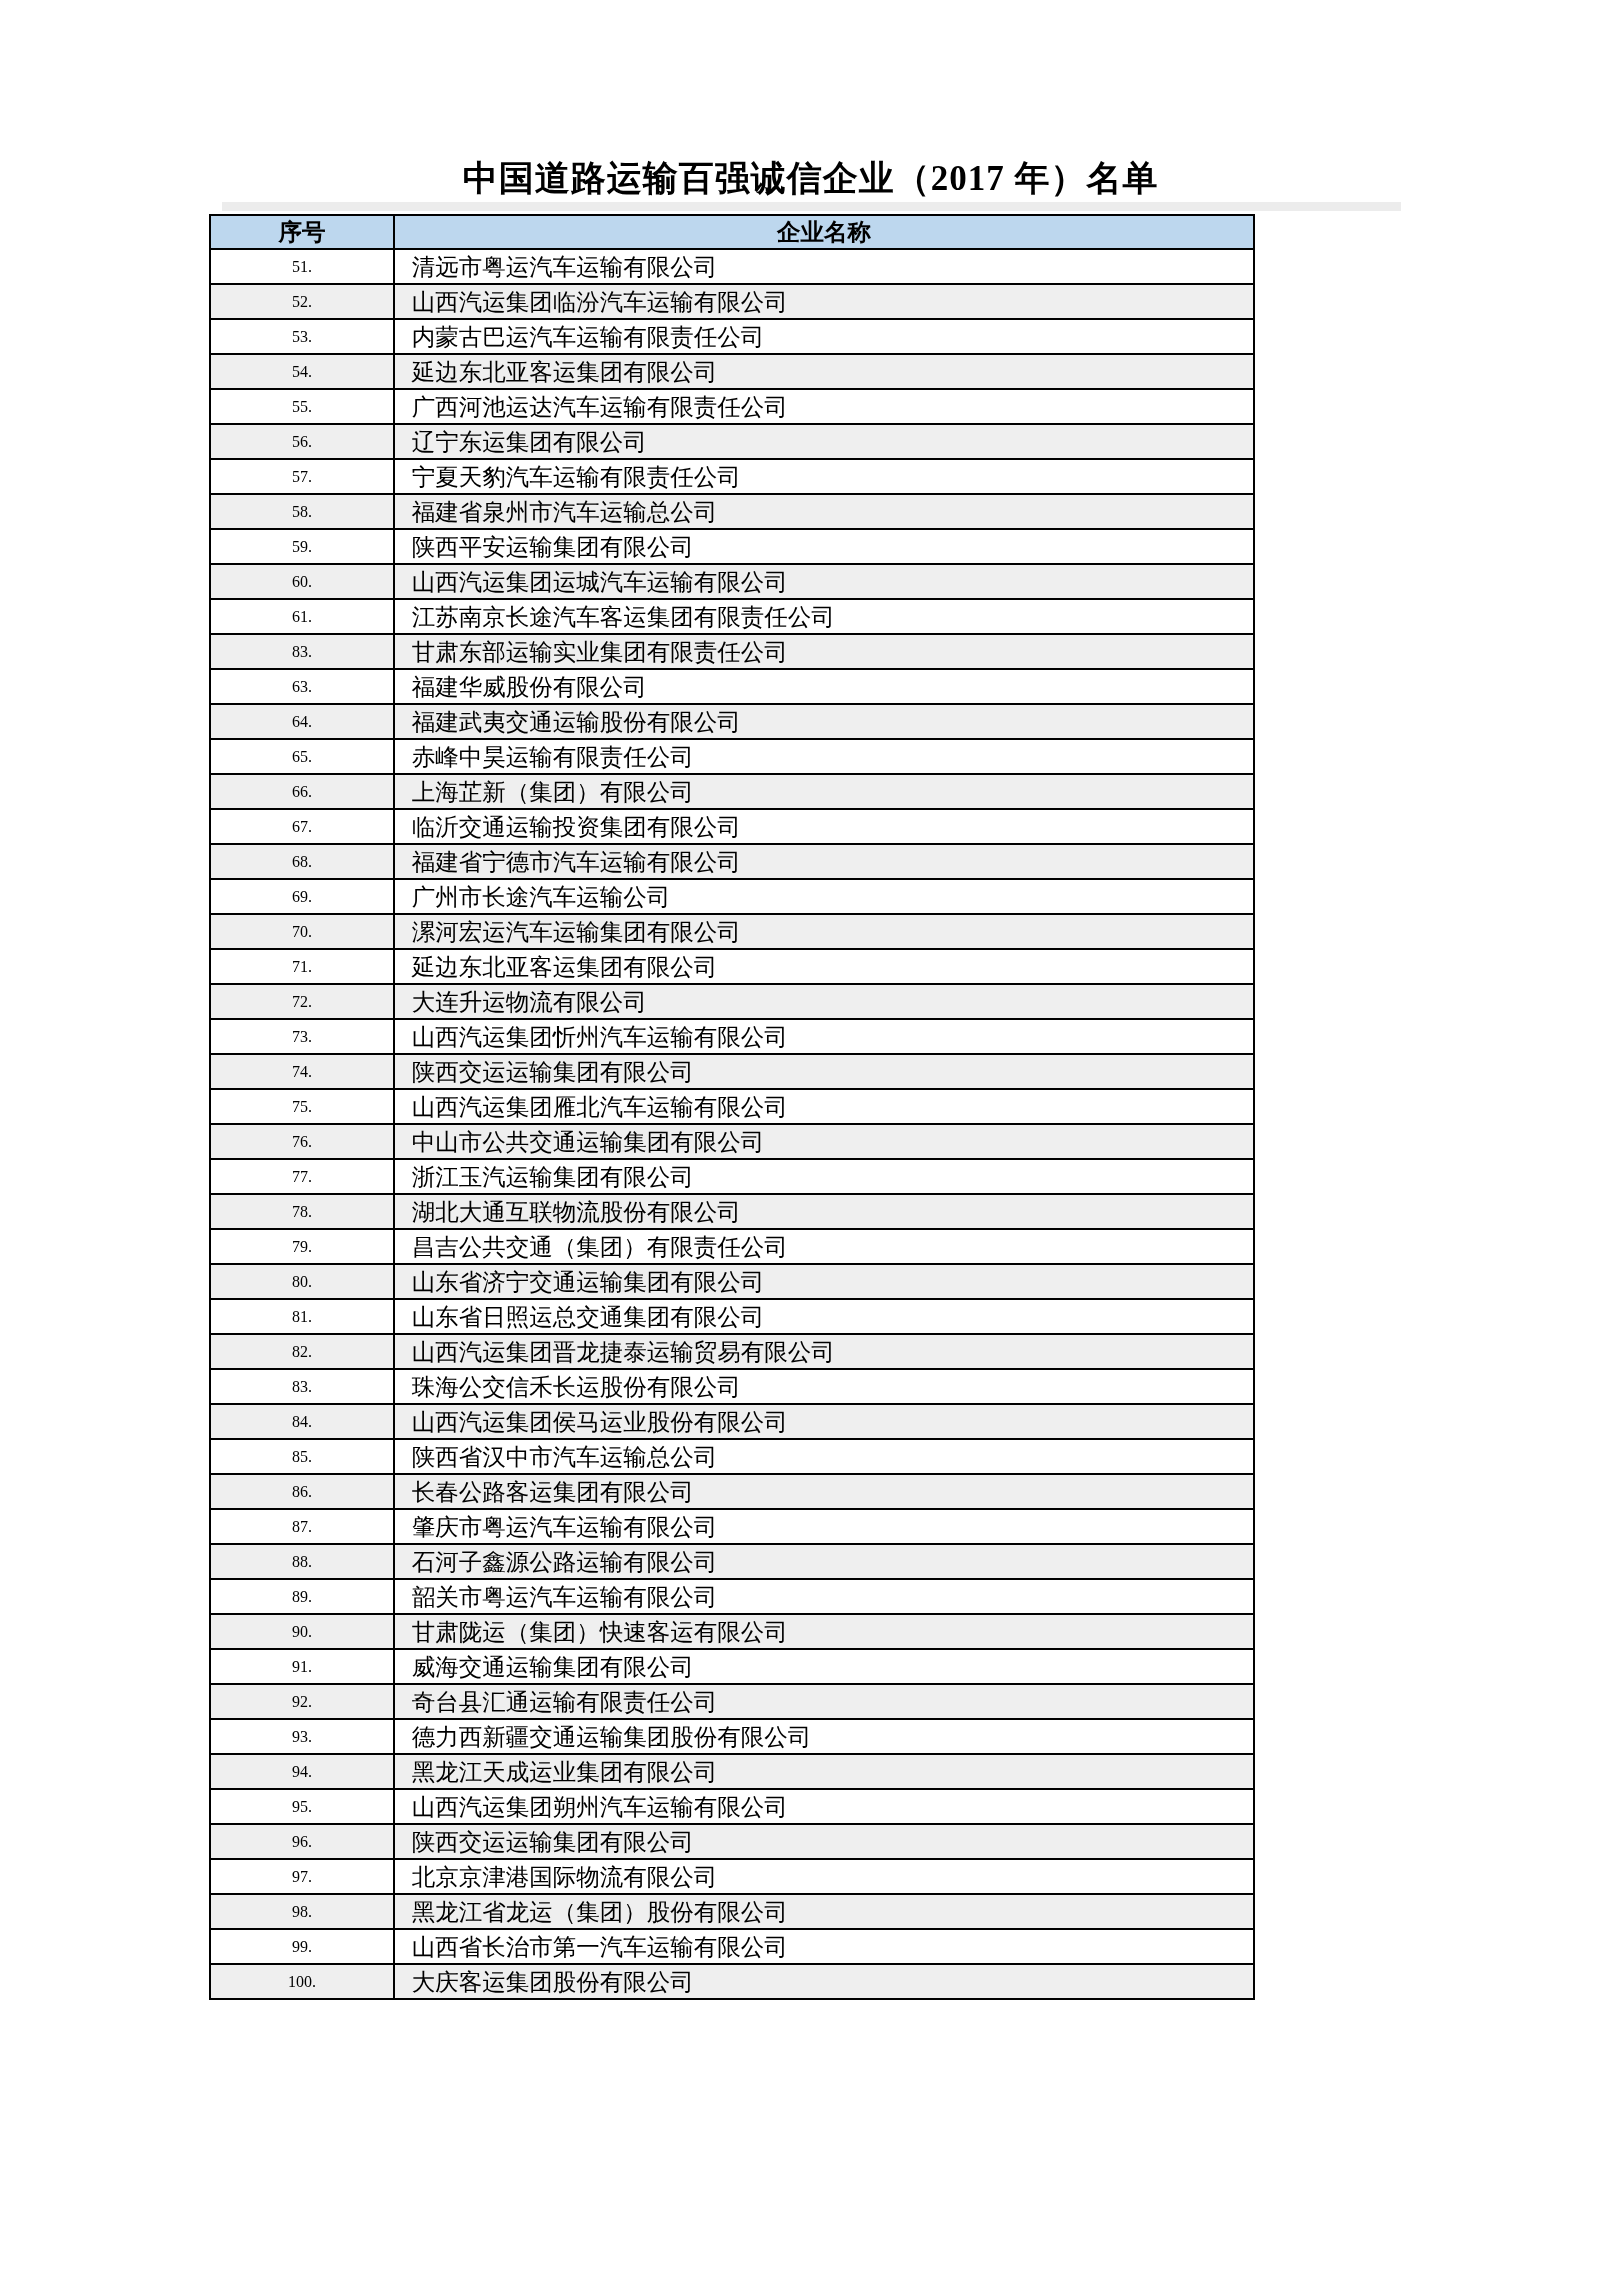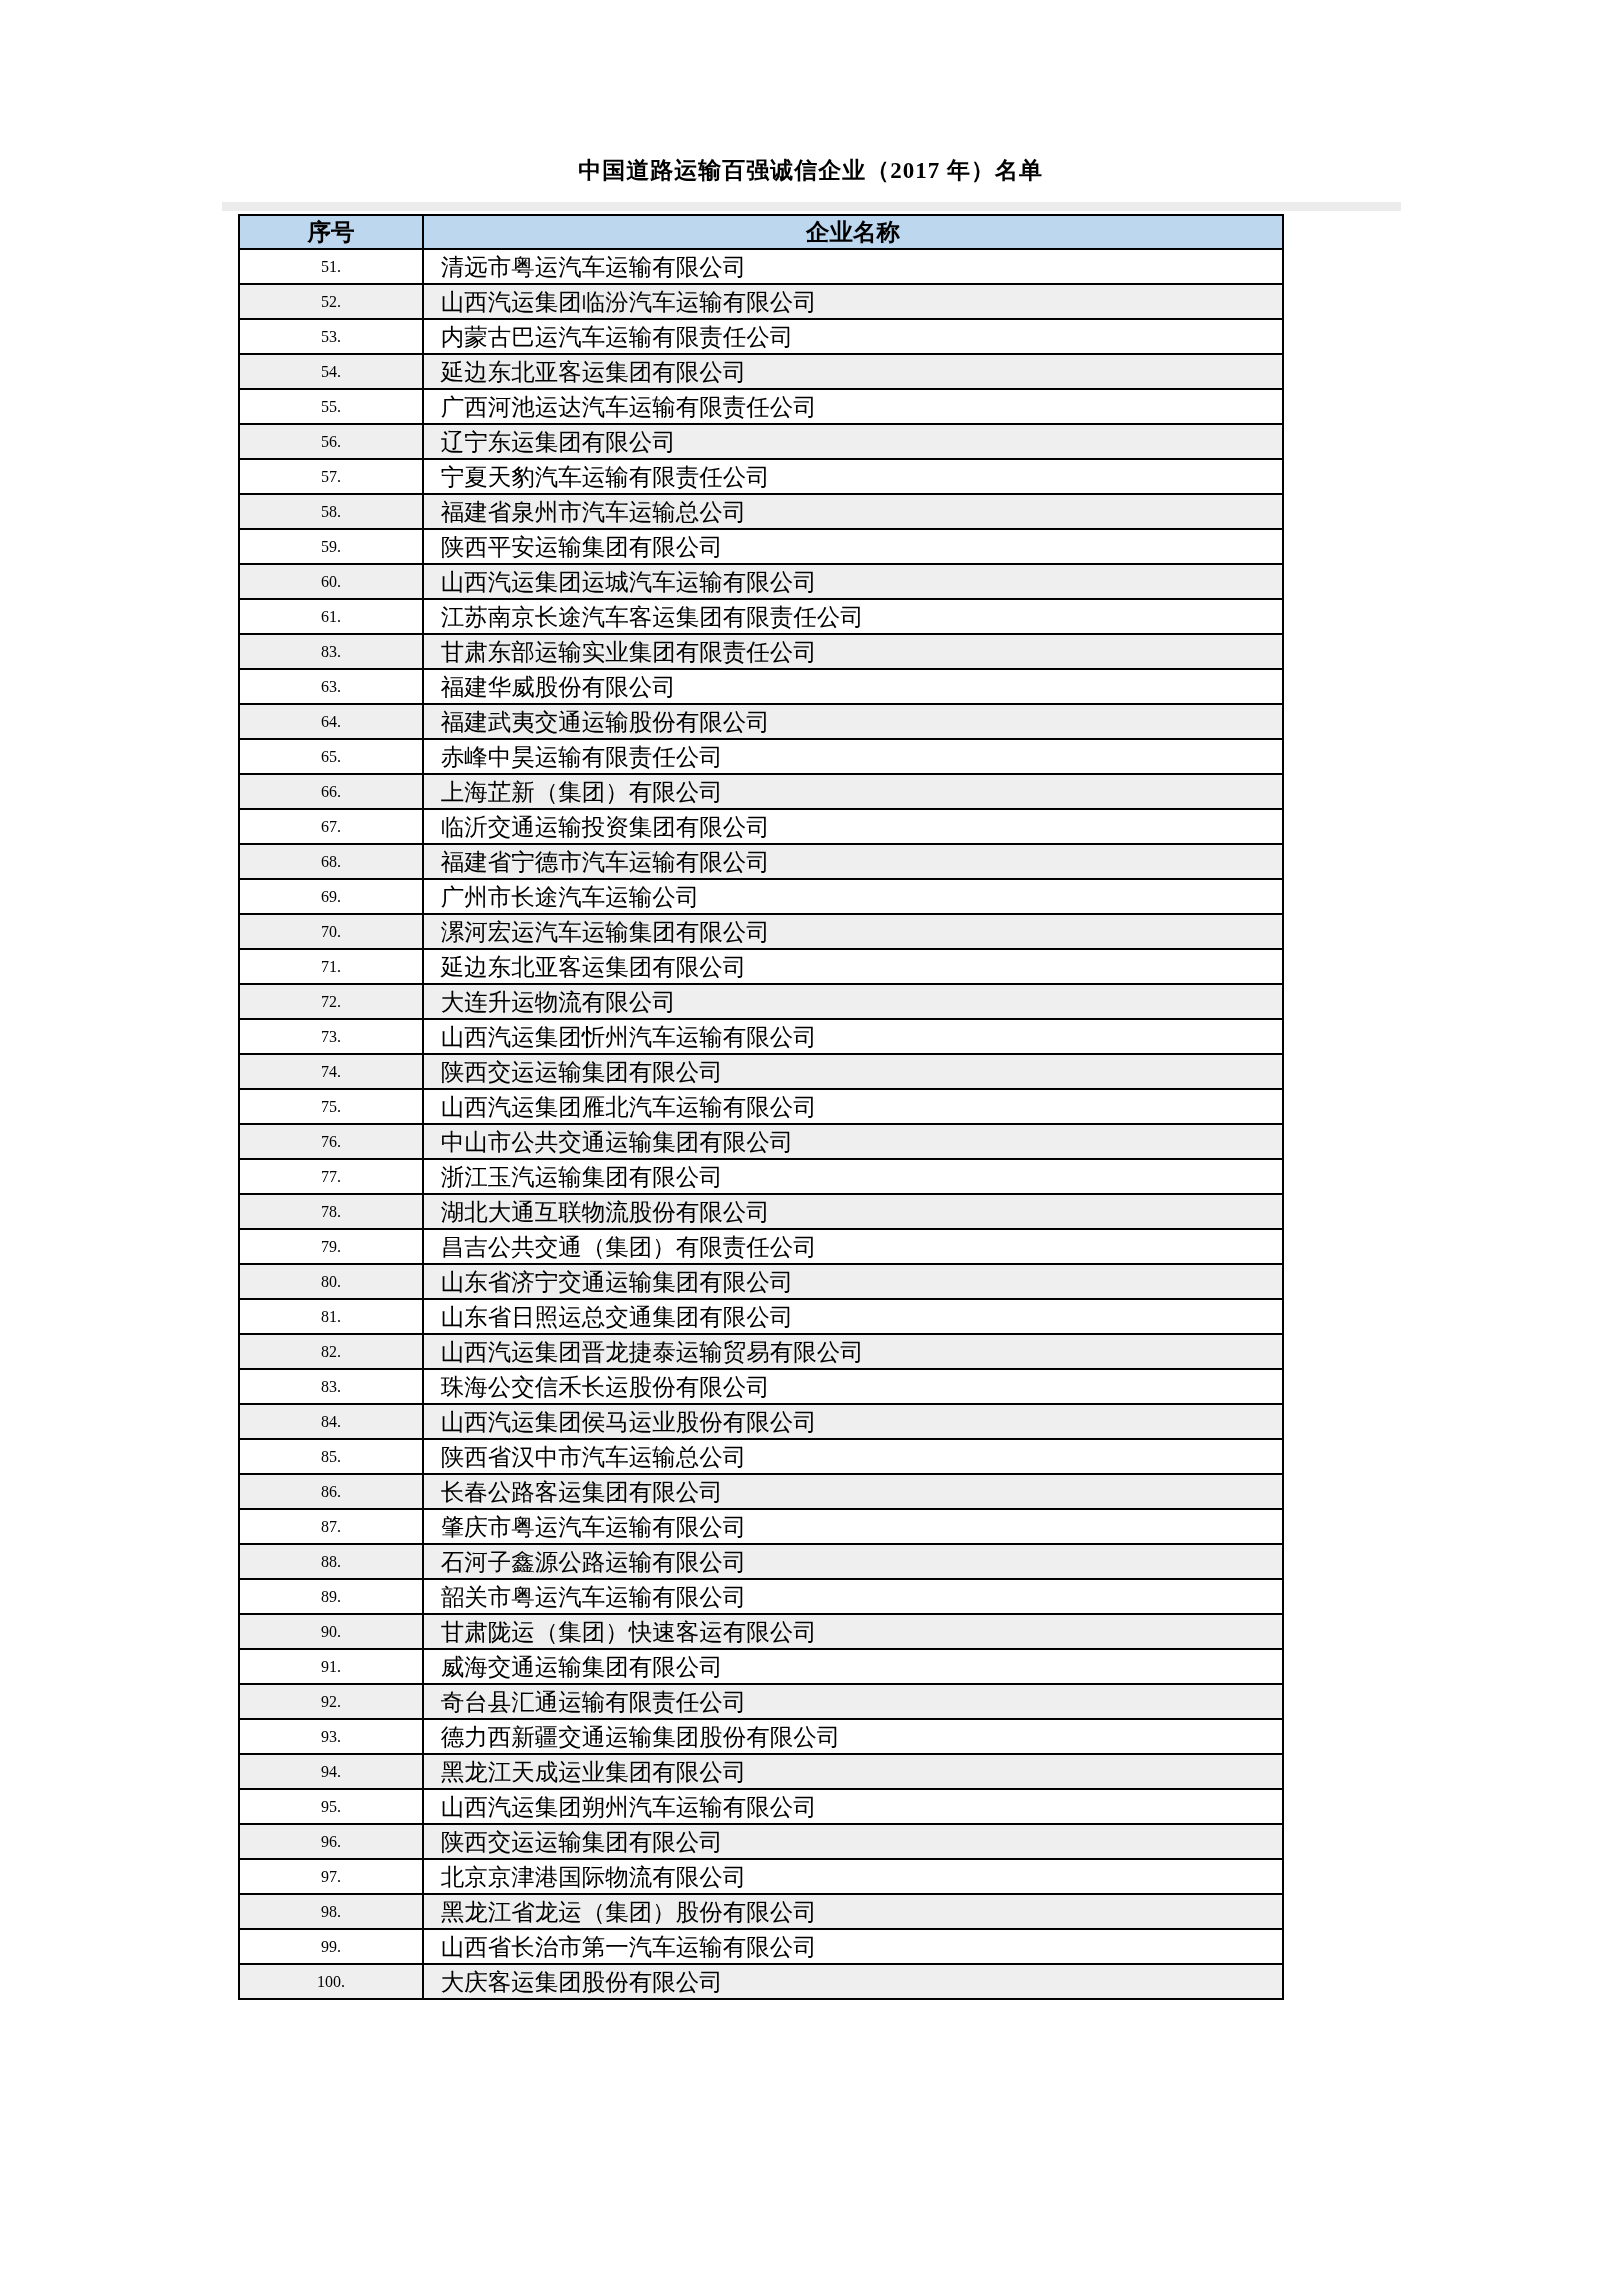"中国道路运输百强诚信企业（2017 年）名单" .doc-title { font-size: 23px -> 35px }
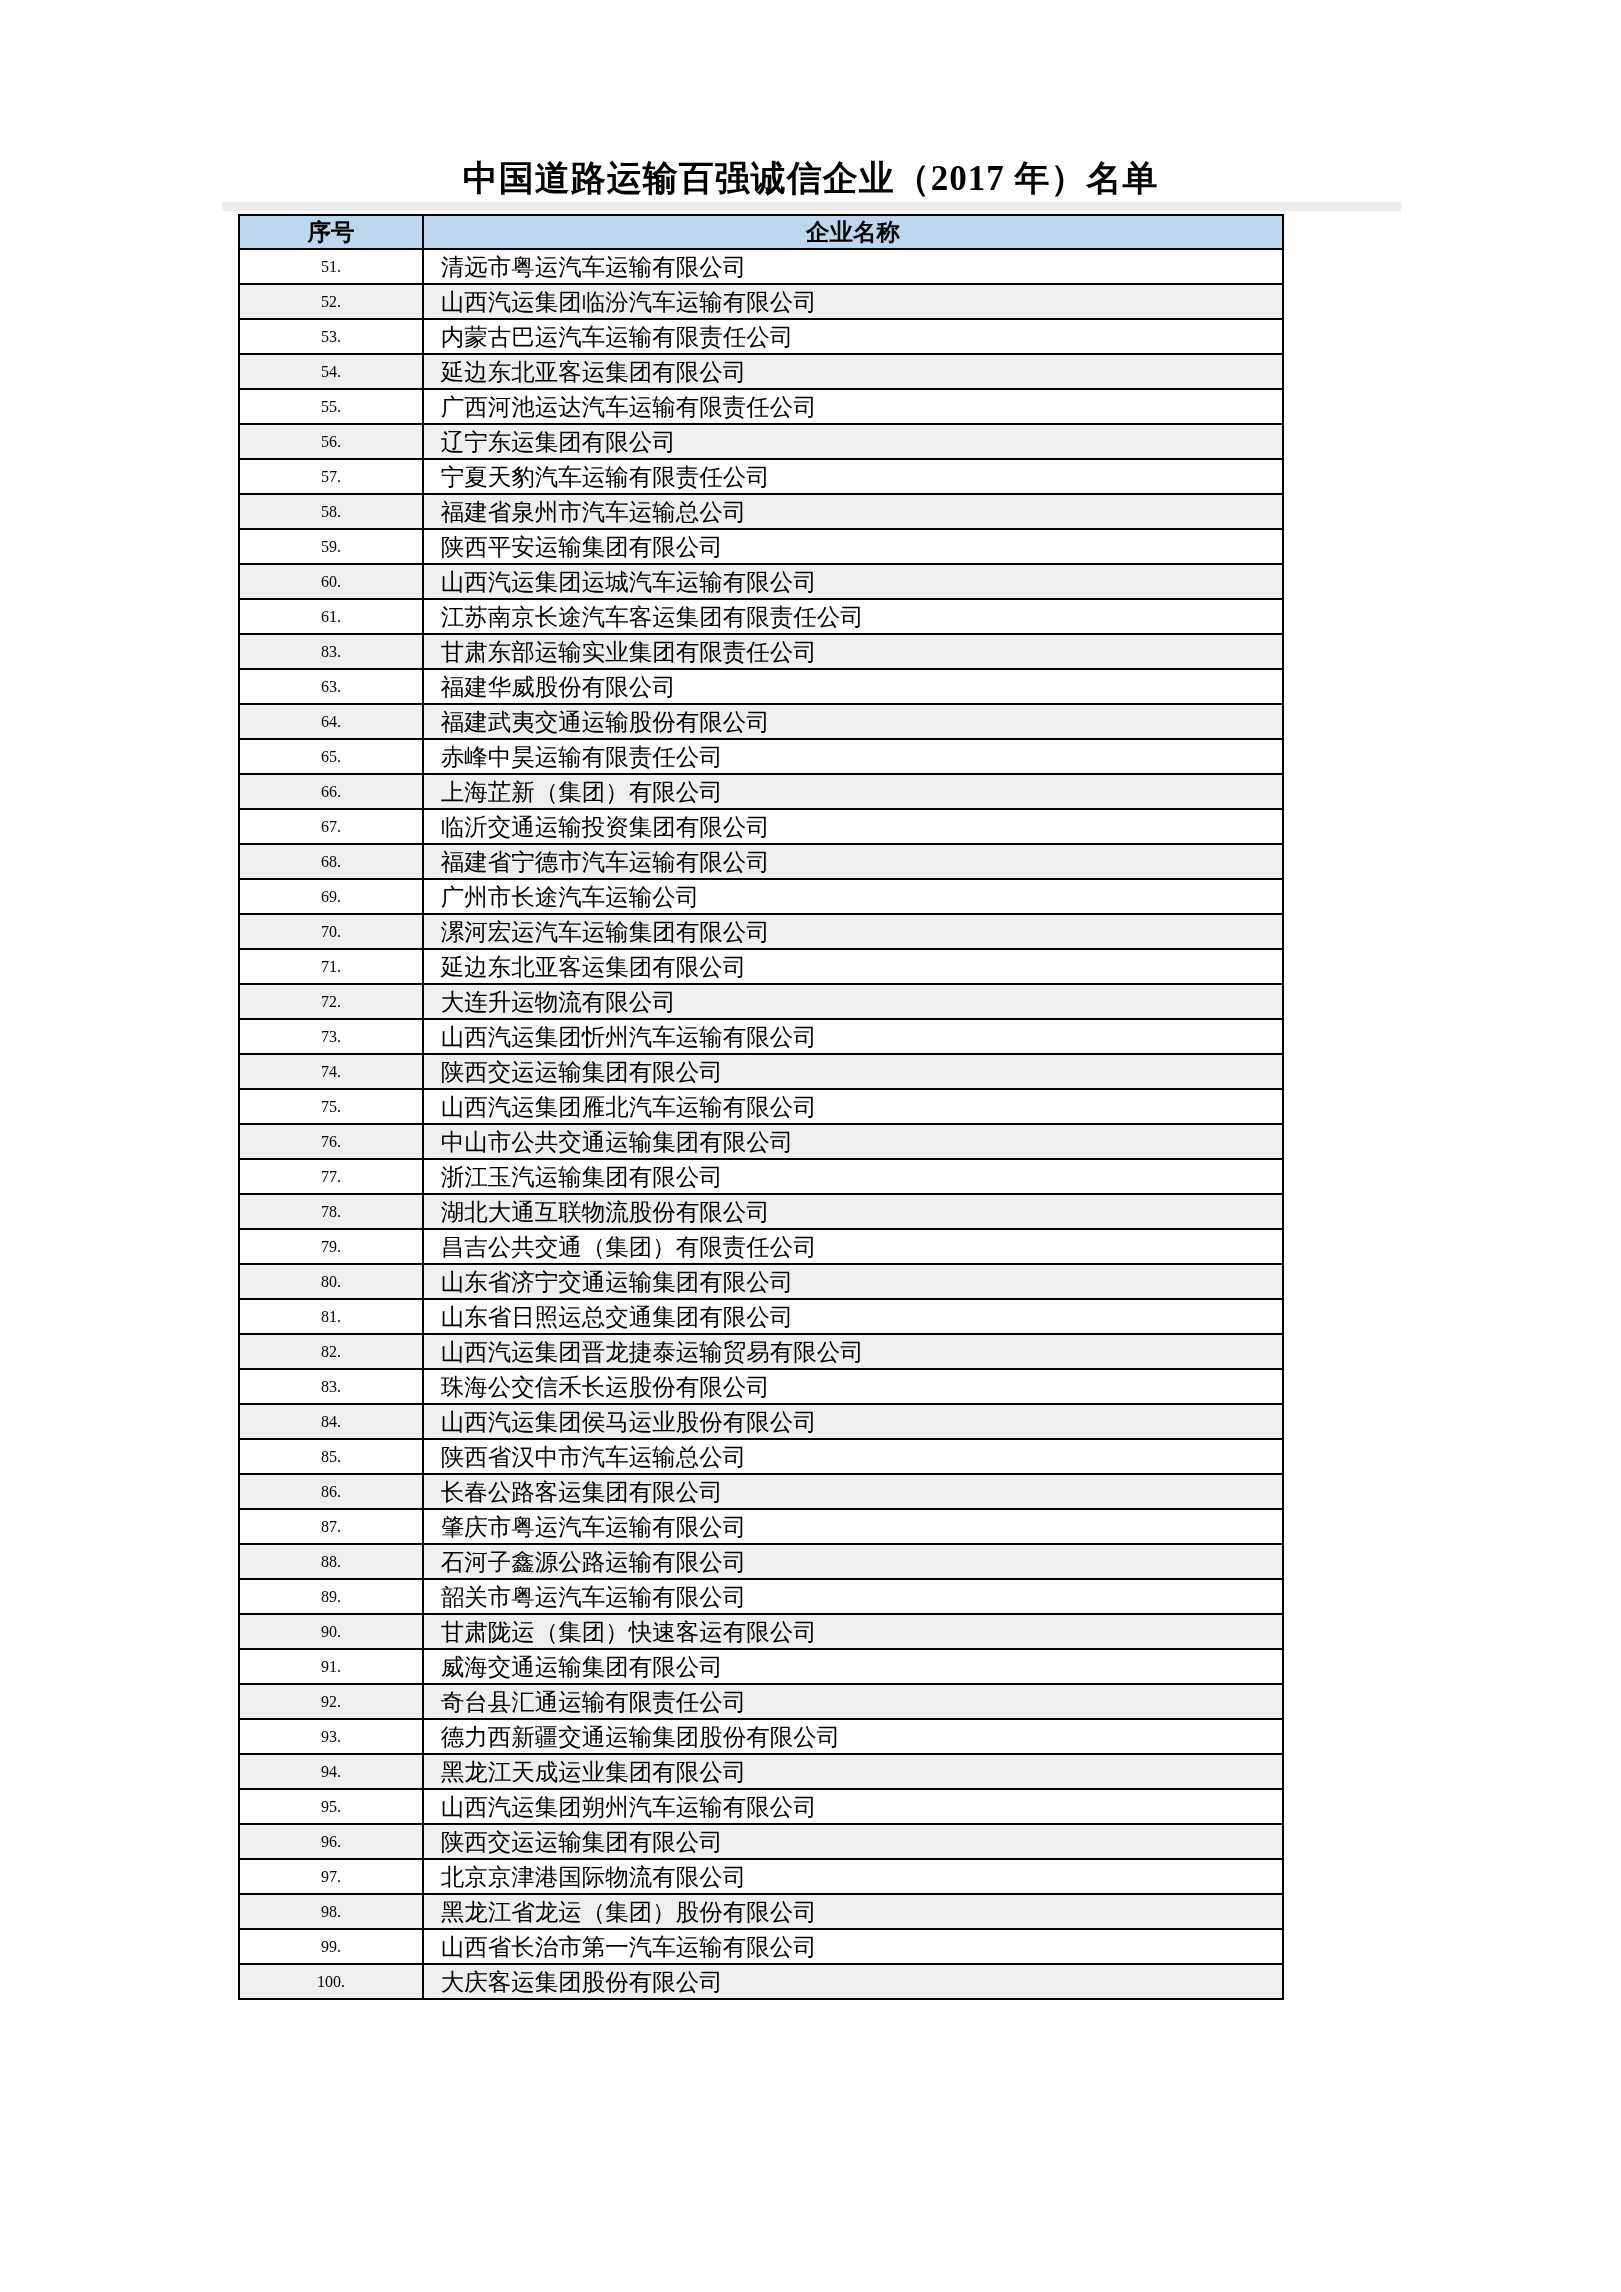"序号" table.roster { left: 238px -> 209px }
